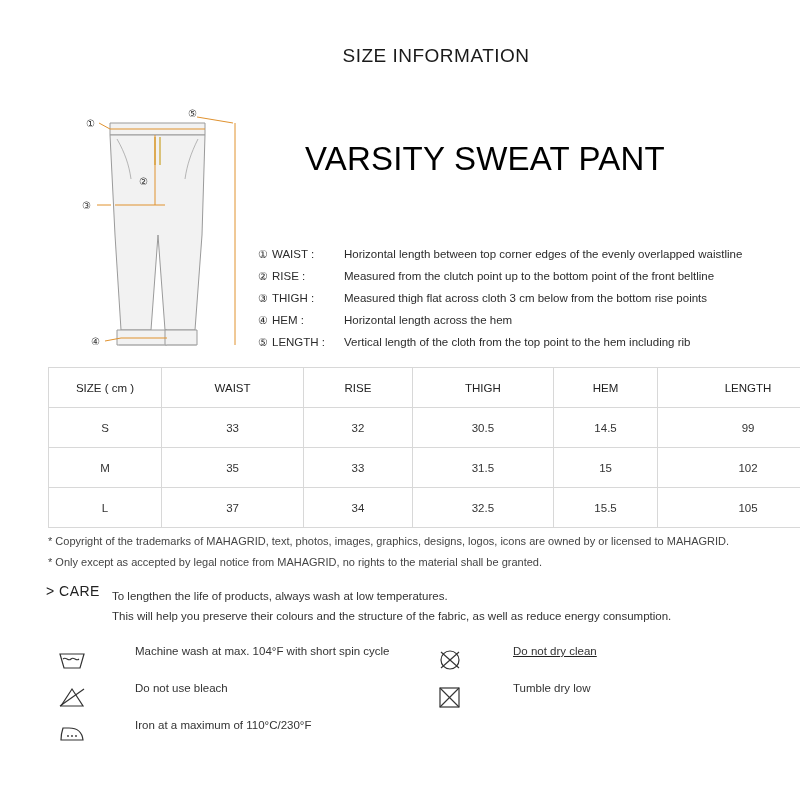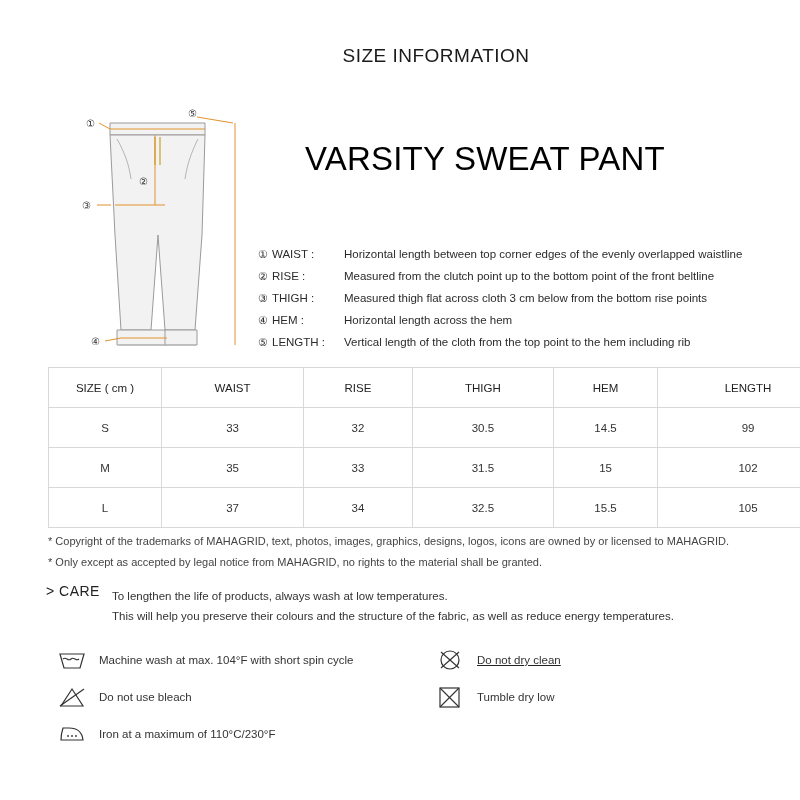"This will help you preserve" div { text: temperatures -> consumption }
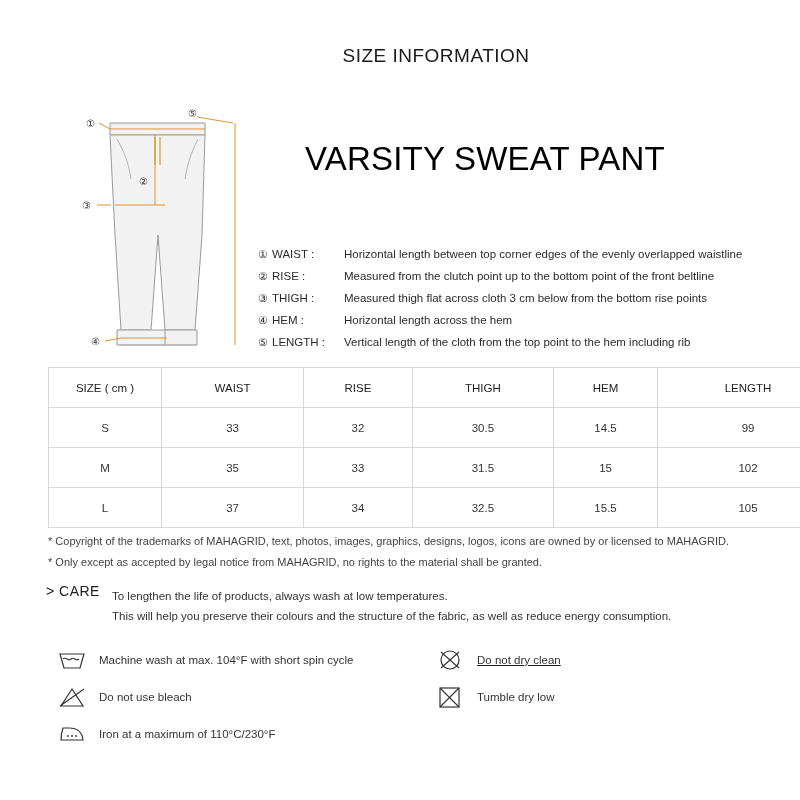"Machine wash at max. 104°F" .sym-row { align-items: center -> none; gap: none -> 36px }
